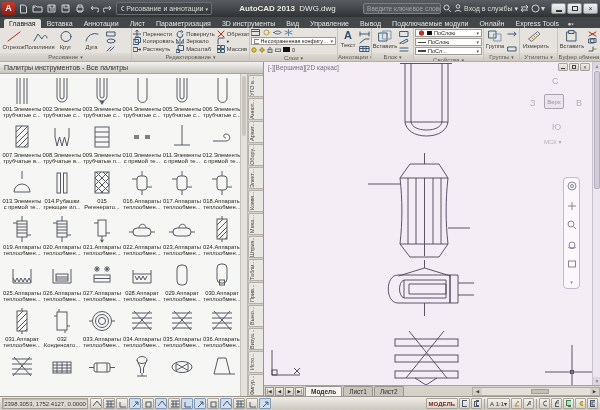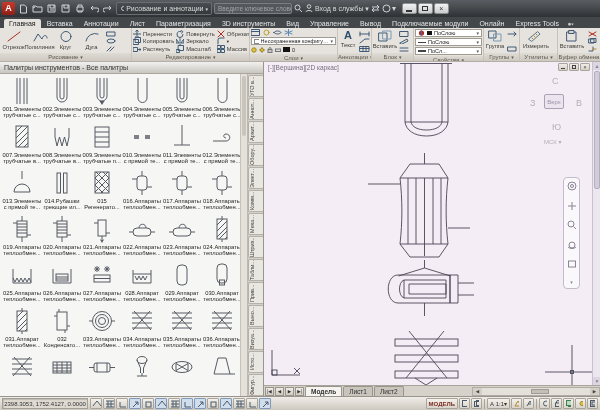"AutoCAD 2013 DWG.dwg" div.tb-title { html: none -> <div> <b>AutoCAD 2013</b>&nbsp;&nbsp;<span>DWG.dwg</span> </div> }
